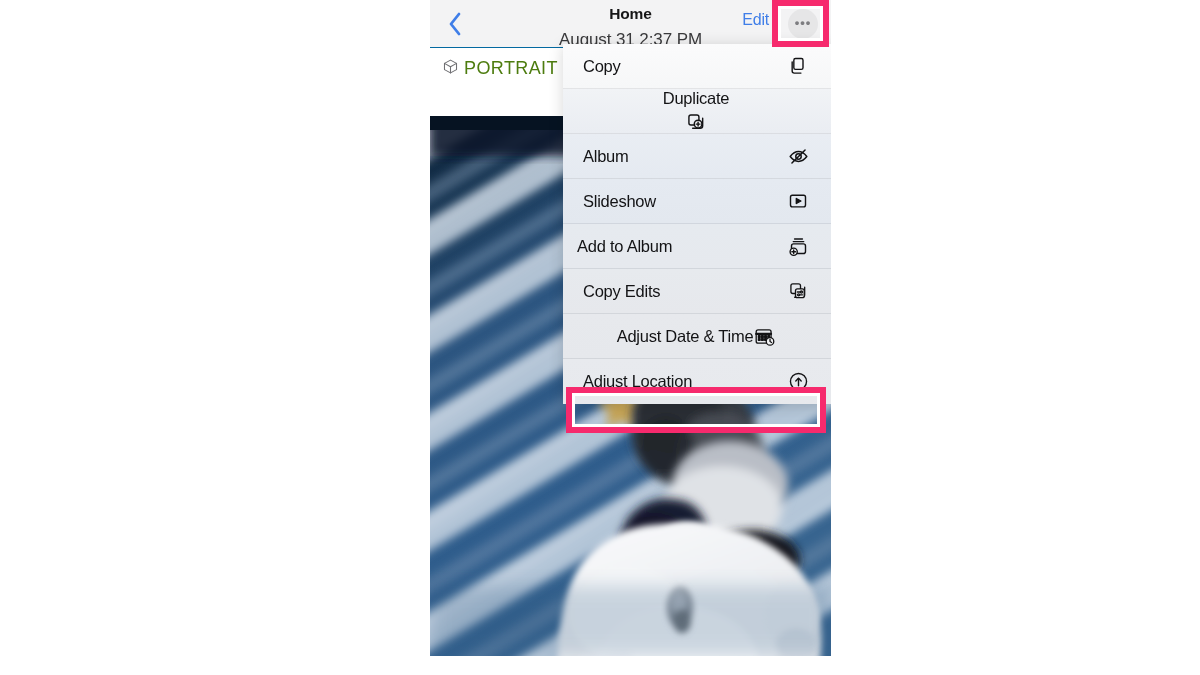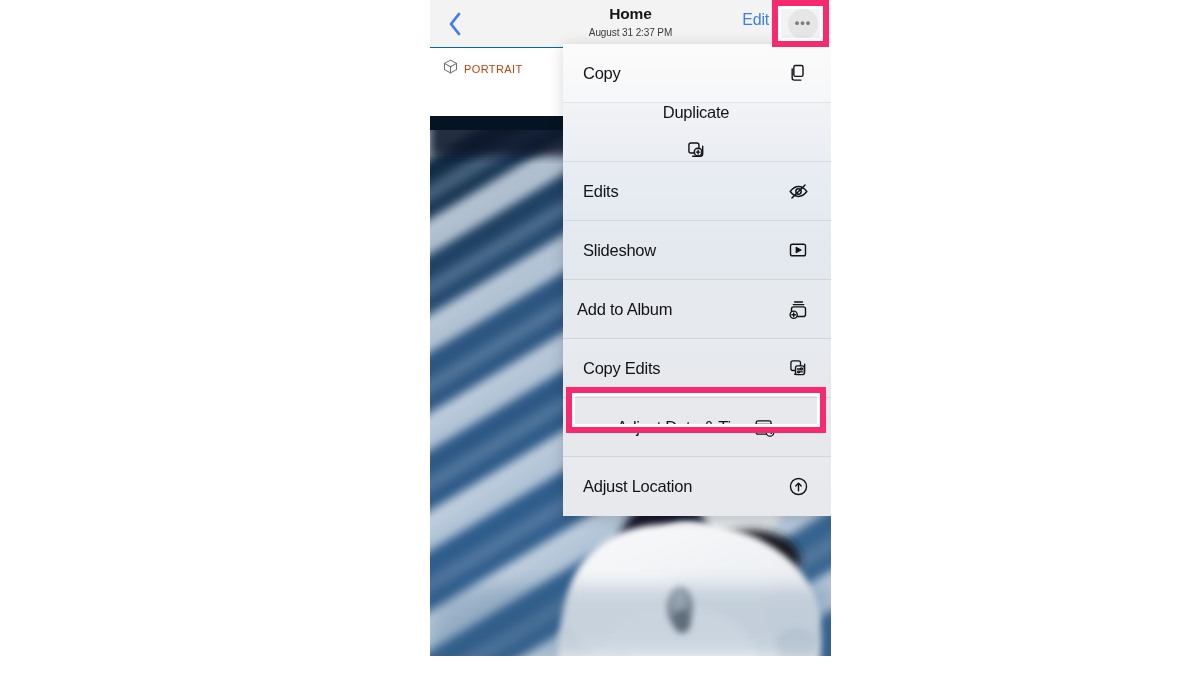"August 31 2:37 PM" #nav-subtitle { font-size: 10px -> 17px; margin-top: 2px -> 9px }
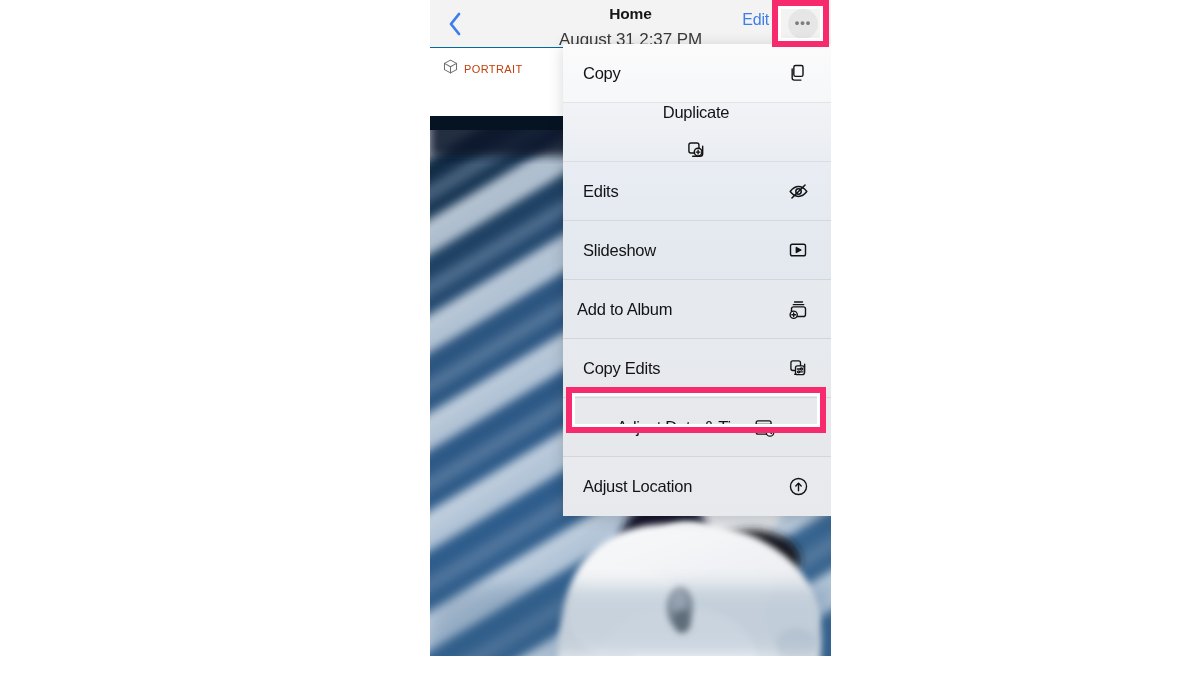"PORTRAIT" #portrait-badge .label { color: #c2410c -> #4d7c0f; font-size: 11px -> 18px }
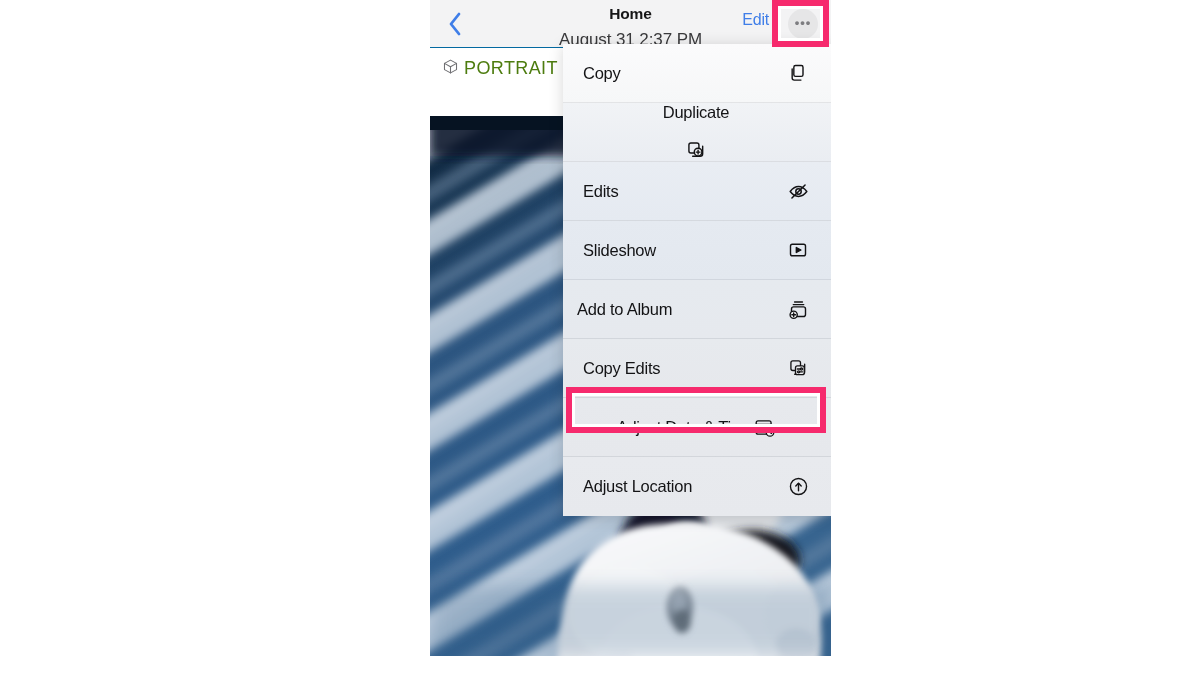"Copy" .menu-item { height: 59px -> 45px }
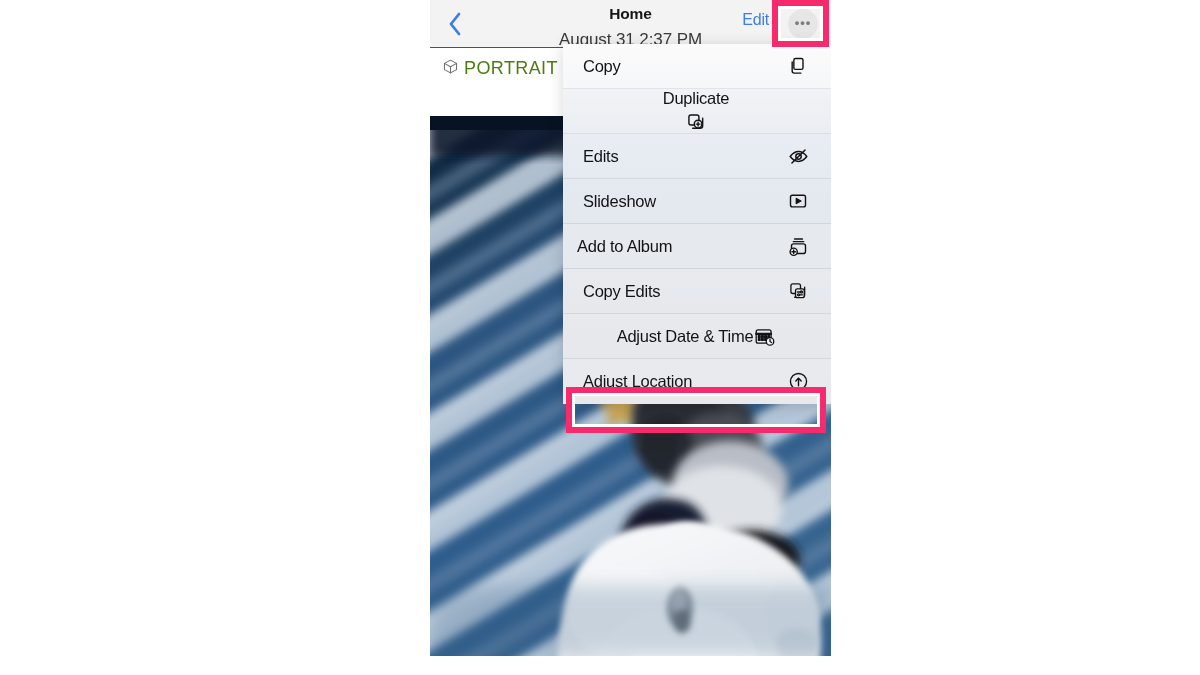"Edits" span.mi-label { text: Edits -> Album }
